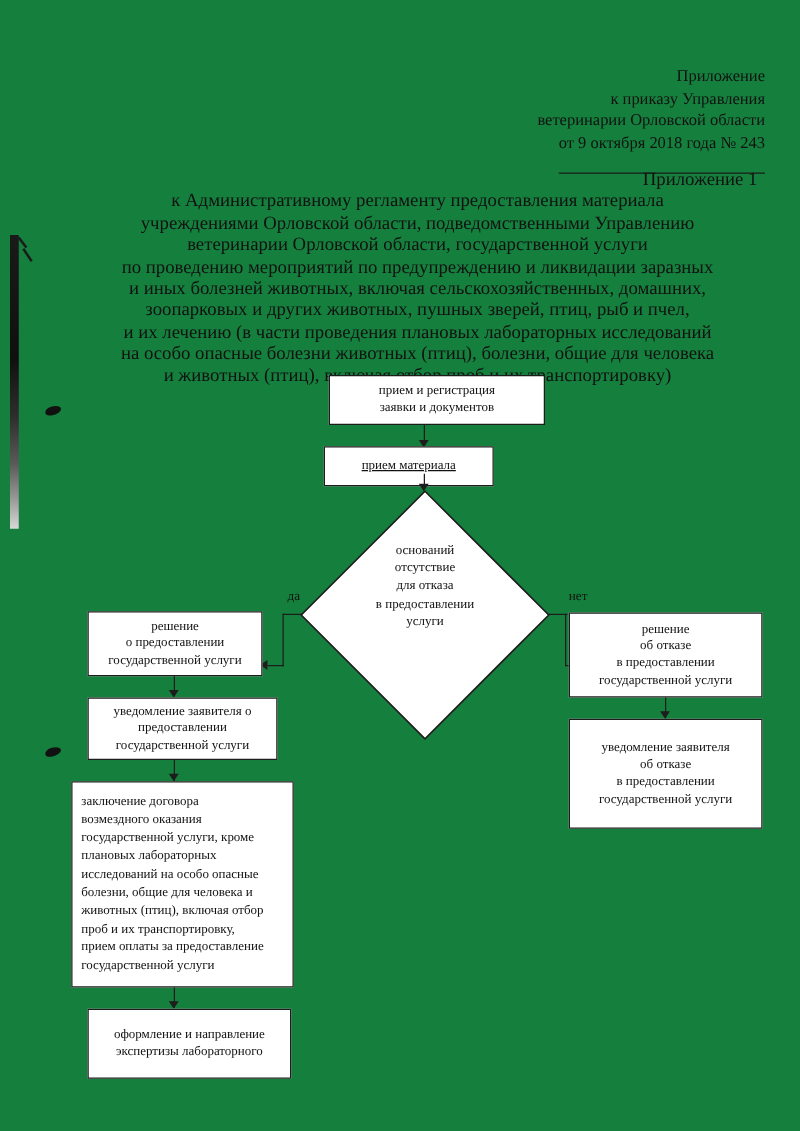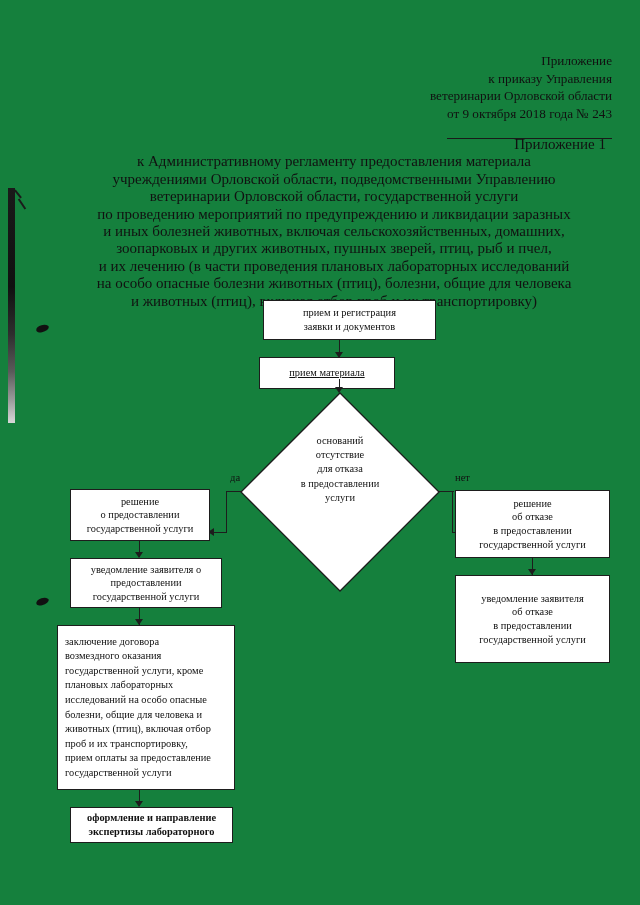"оформление и направление" div.node { font-weight: bold -> none; height: 36px -> 56px }
